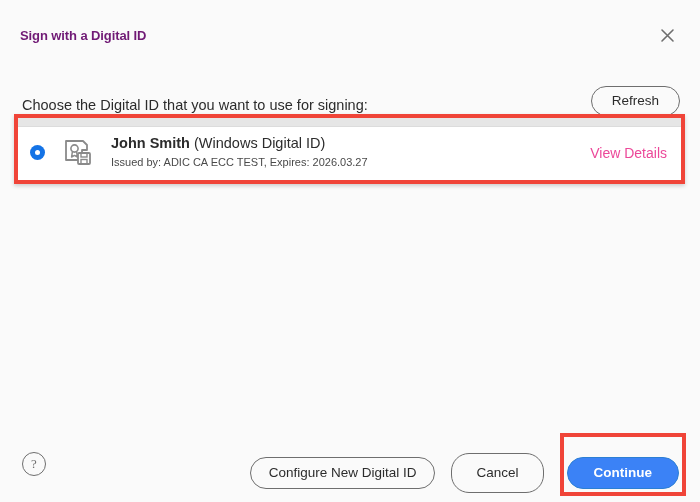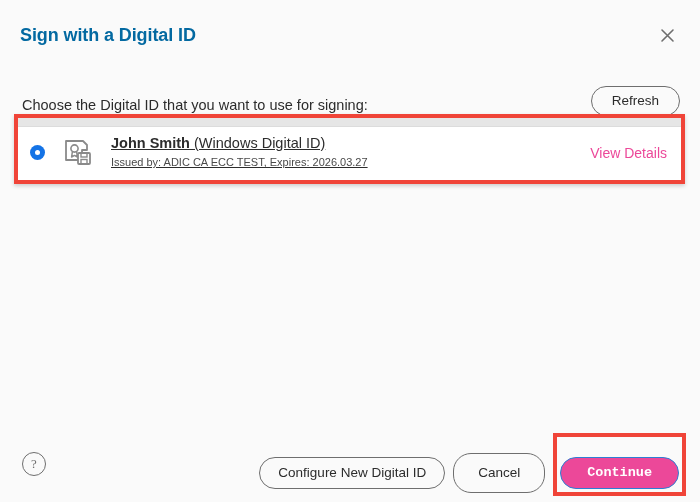"Sign with a Digital ID" .title-text { color: #0369a1 -> #701a75; font-size: 18px -> 13px }
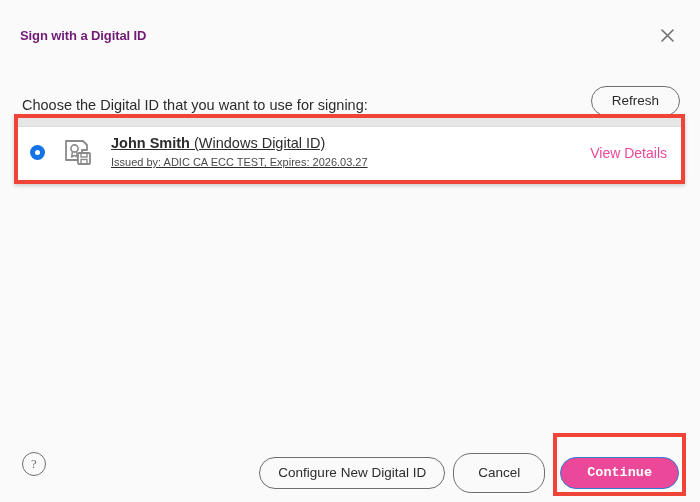"John Smith (Windows Digital ID)" .id-texts { text-decoration: underline -> none }
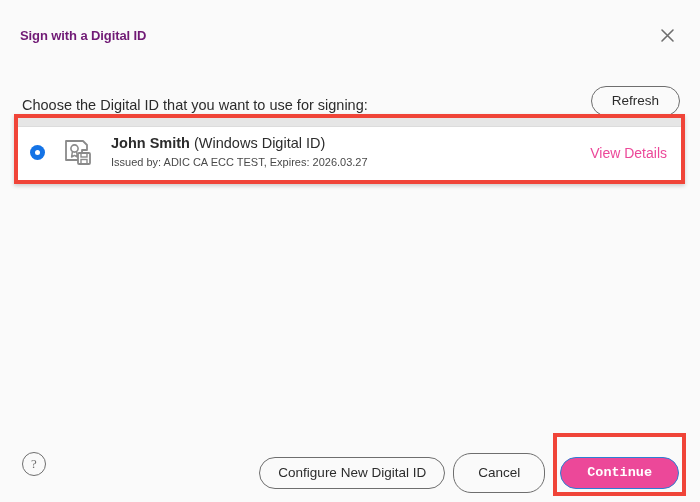"Configure New Digital ID" .footer-buttons { gap: 8px -> 16px }
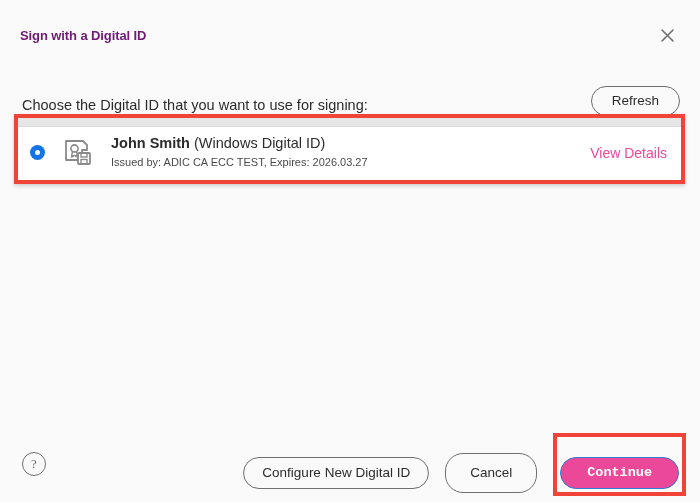"Continue" .btn-continue { background: #ec4899 -> #3b82f6; font-family: Liberation Mono, monospace -> none }
